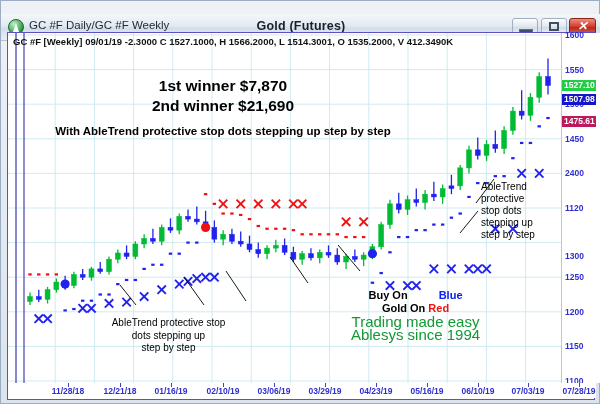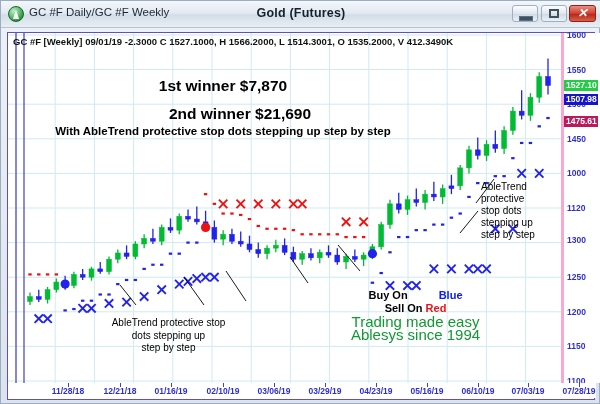"GC #F Daily/GC #F Weekly" #titlebar { top: 0 -> 13px }
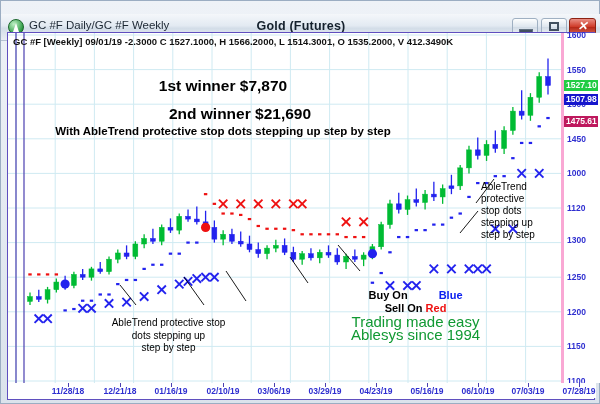"1600" #yaxis { border-left: 3px solid #f9a8d4 -> 1px solid #f9a8d4 }
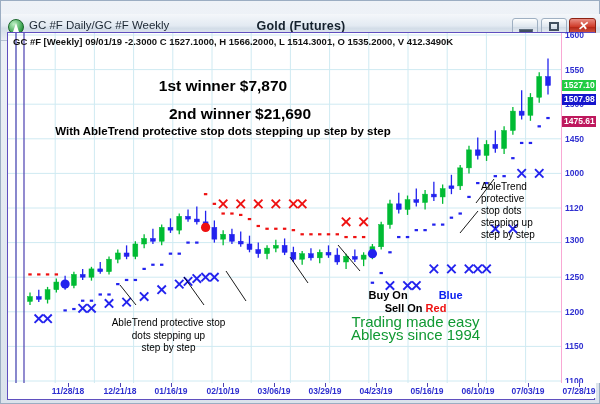"2nd winner $21,690" div.ann { margin-left: 17px -> none; top: 72px -> 64px }
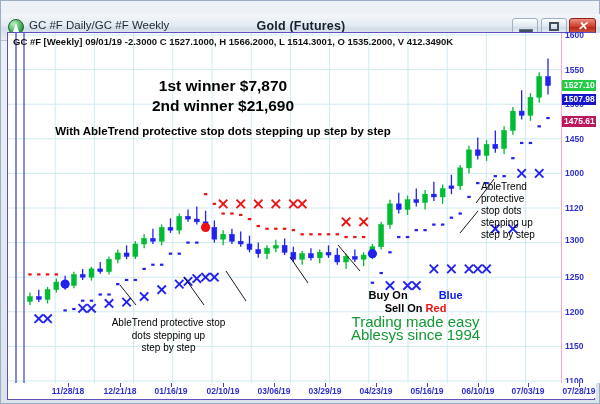"1000" div.ytick { text: 1000 -> 2400 }
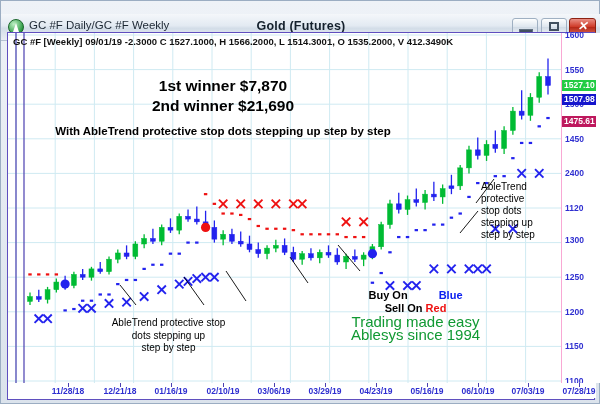"1300" div.ytick { top: 202px -> 218px }
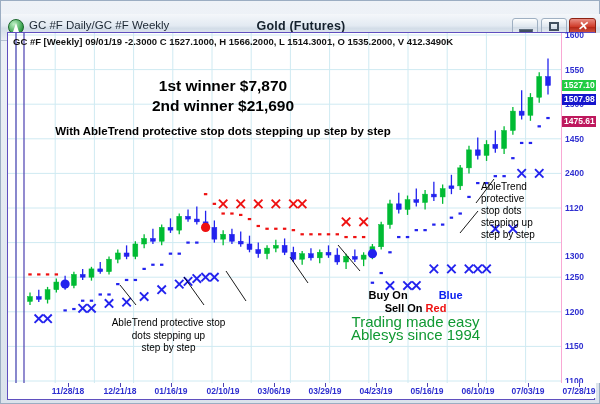"Sell On" span { text: Sell -> Gold }
